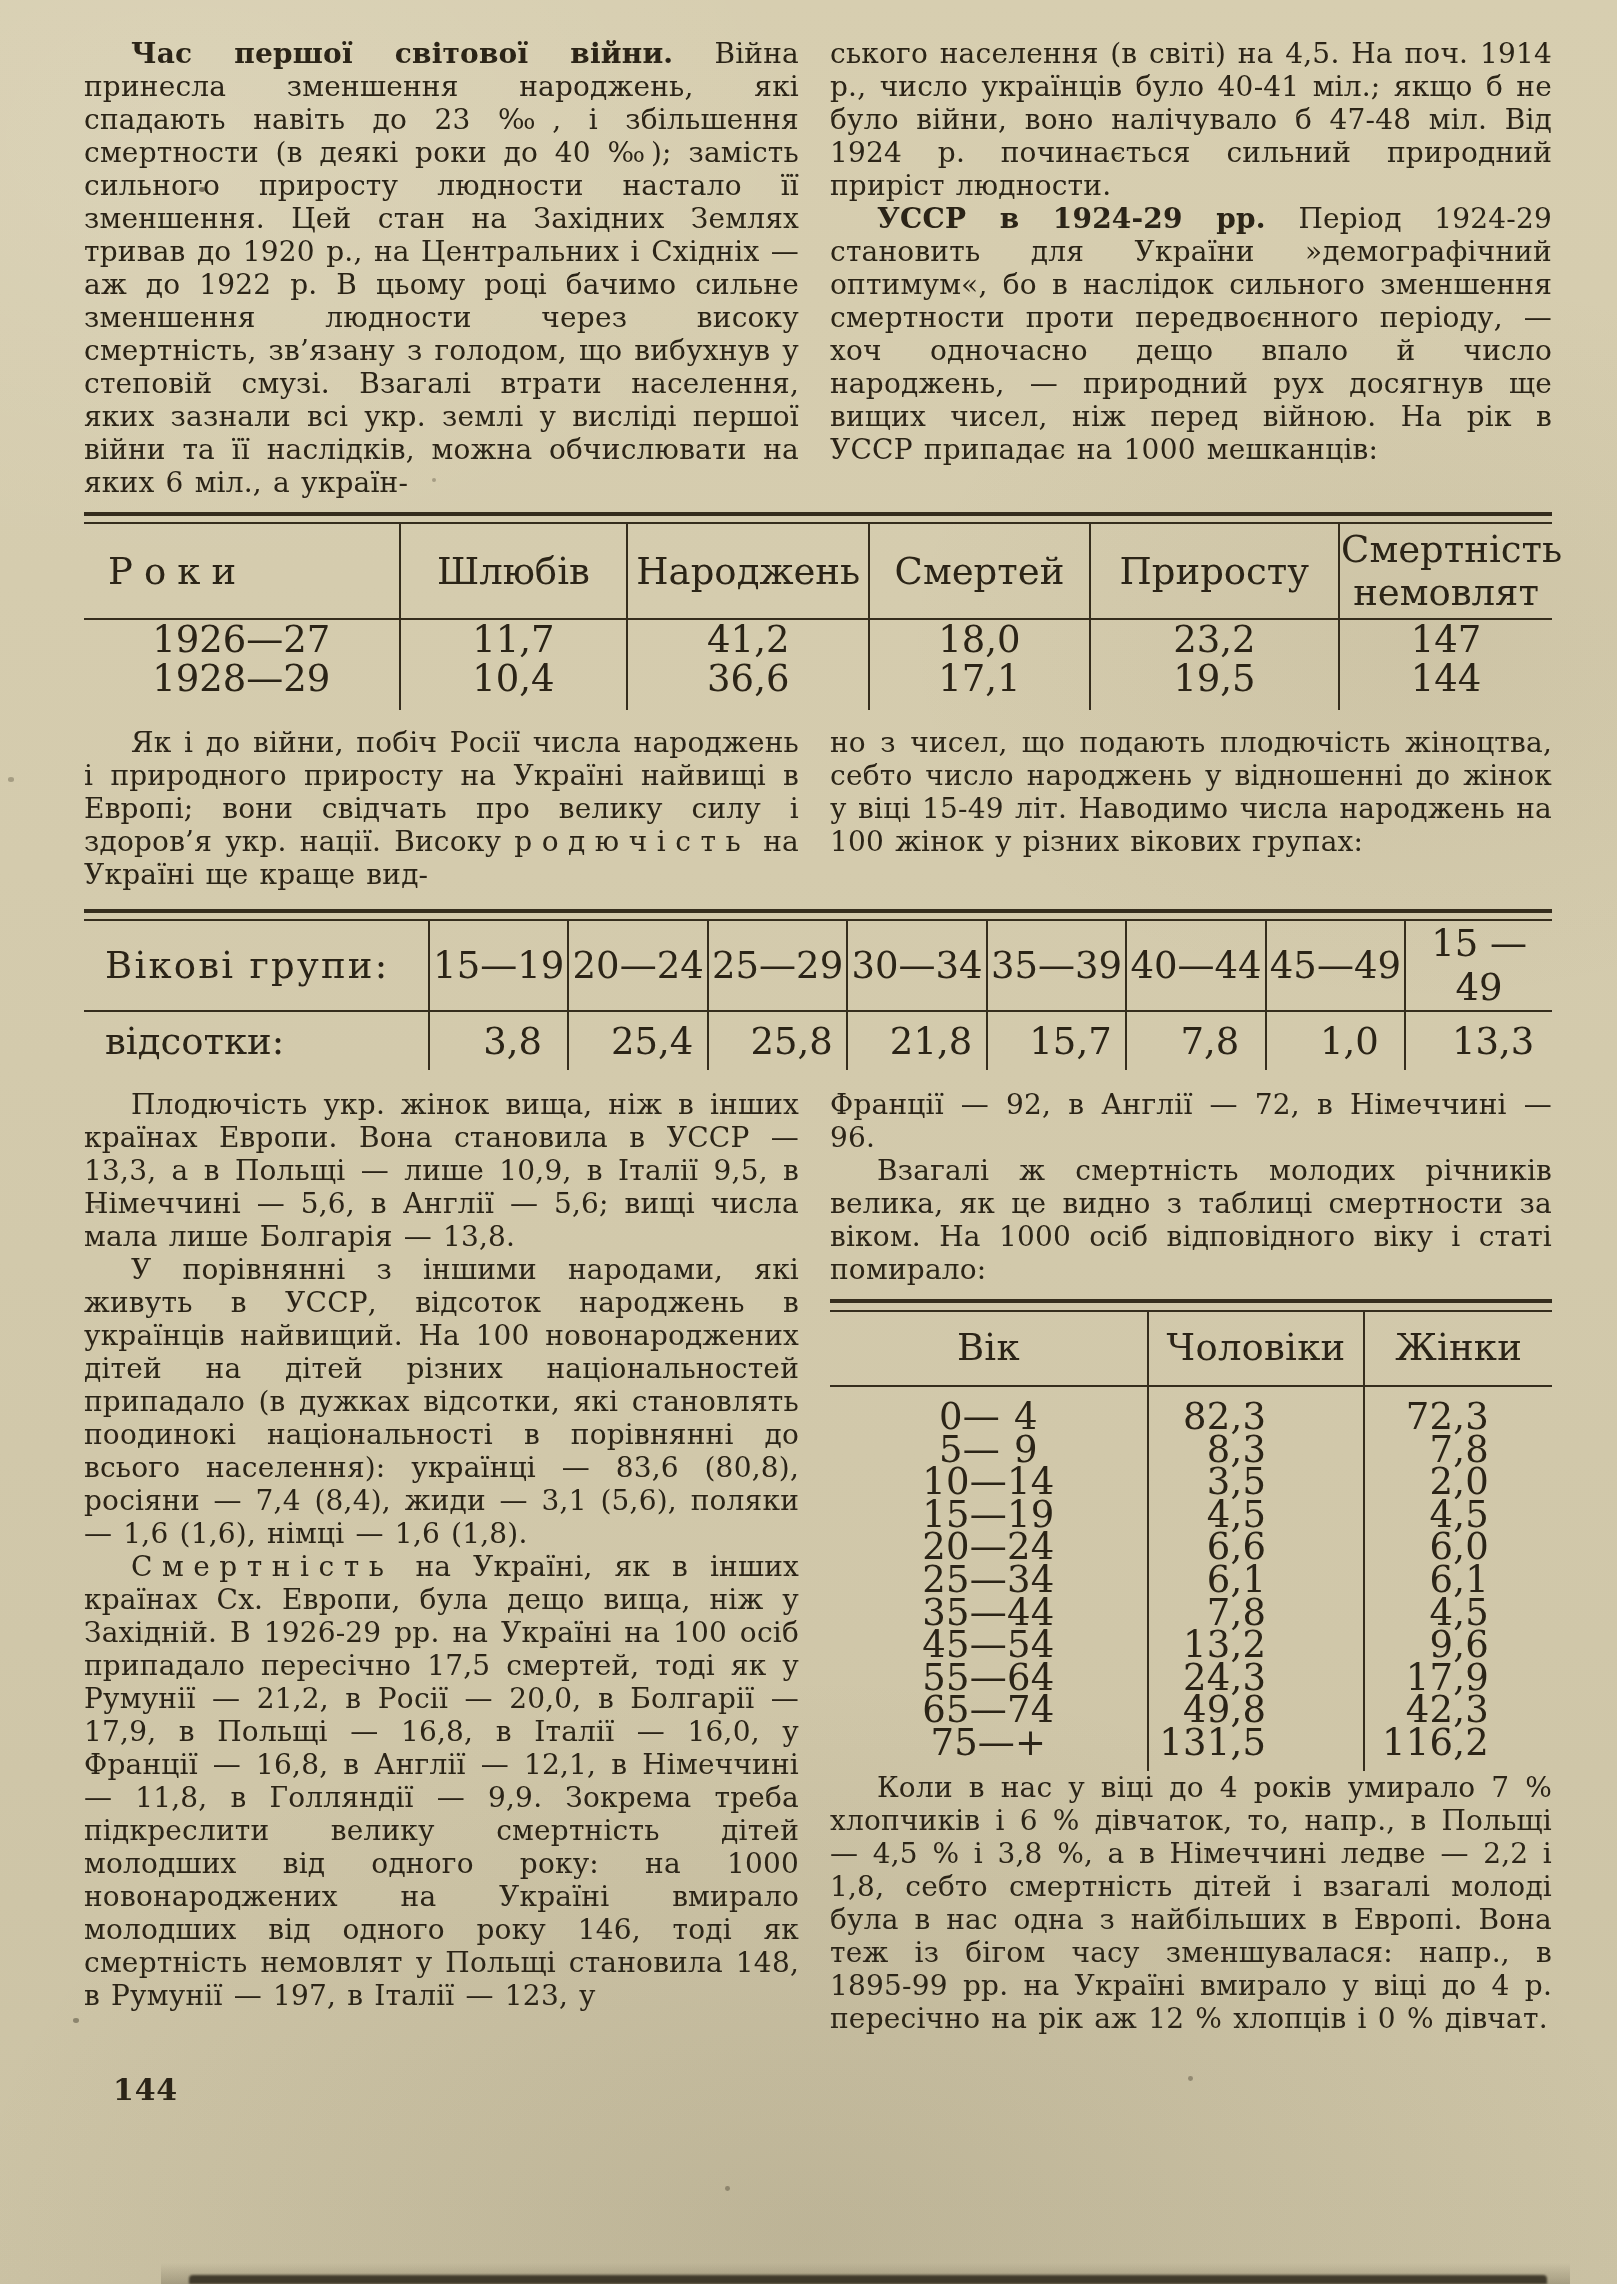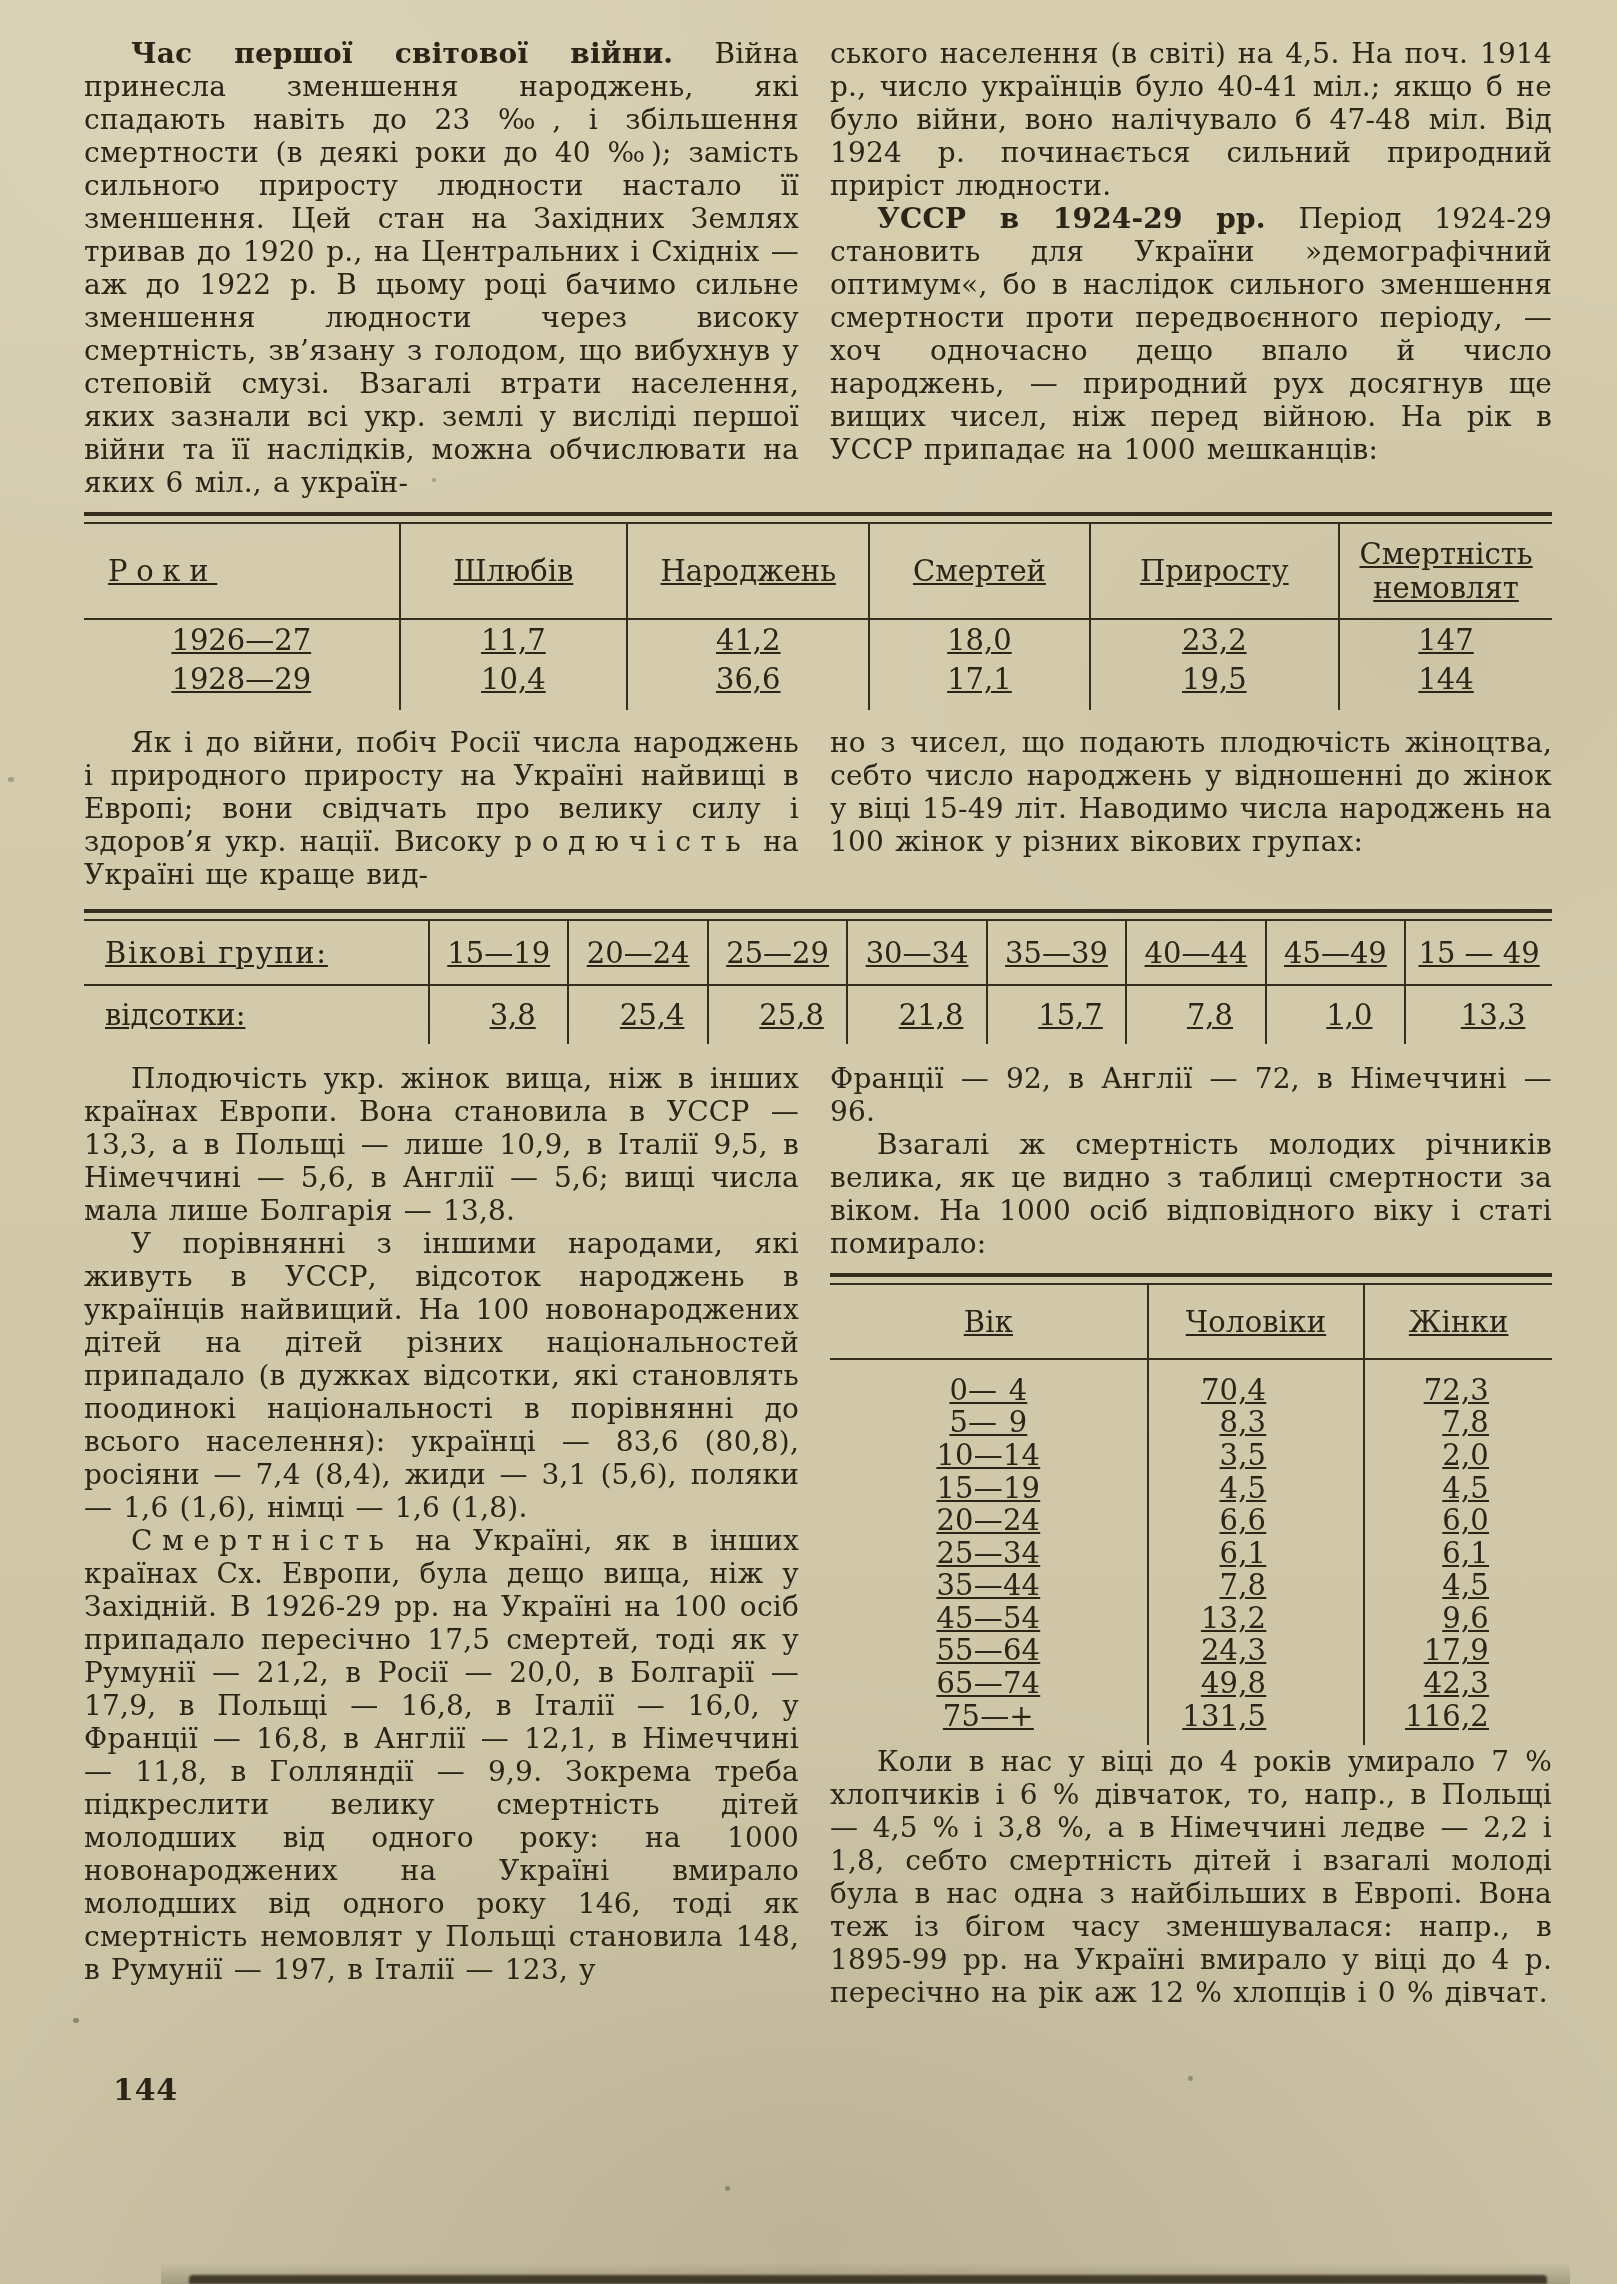"Роки" table { font-size: 29px -> 37px; text-decoration: underline -> none }
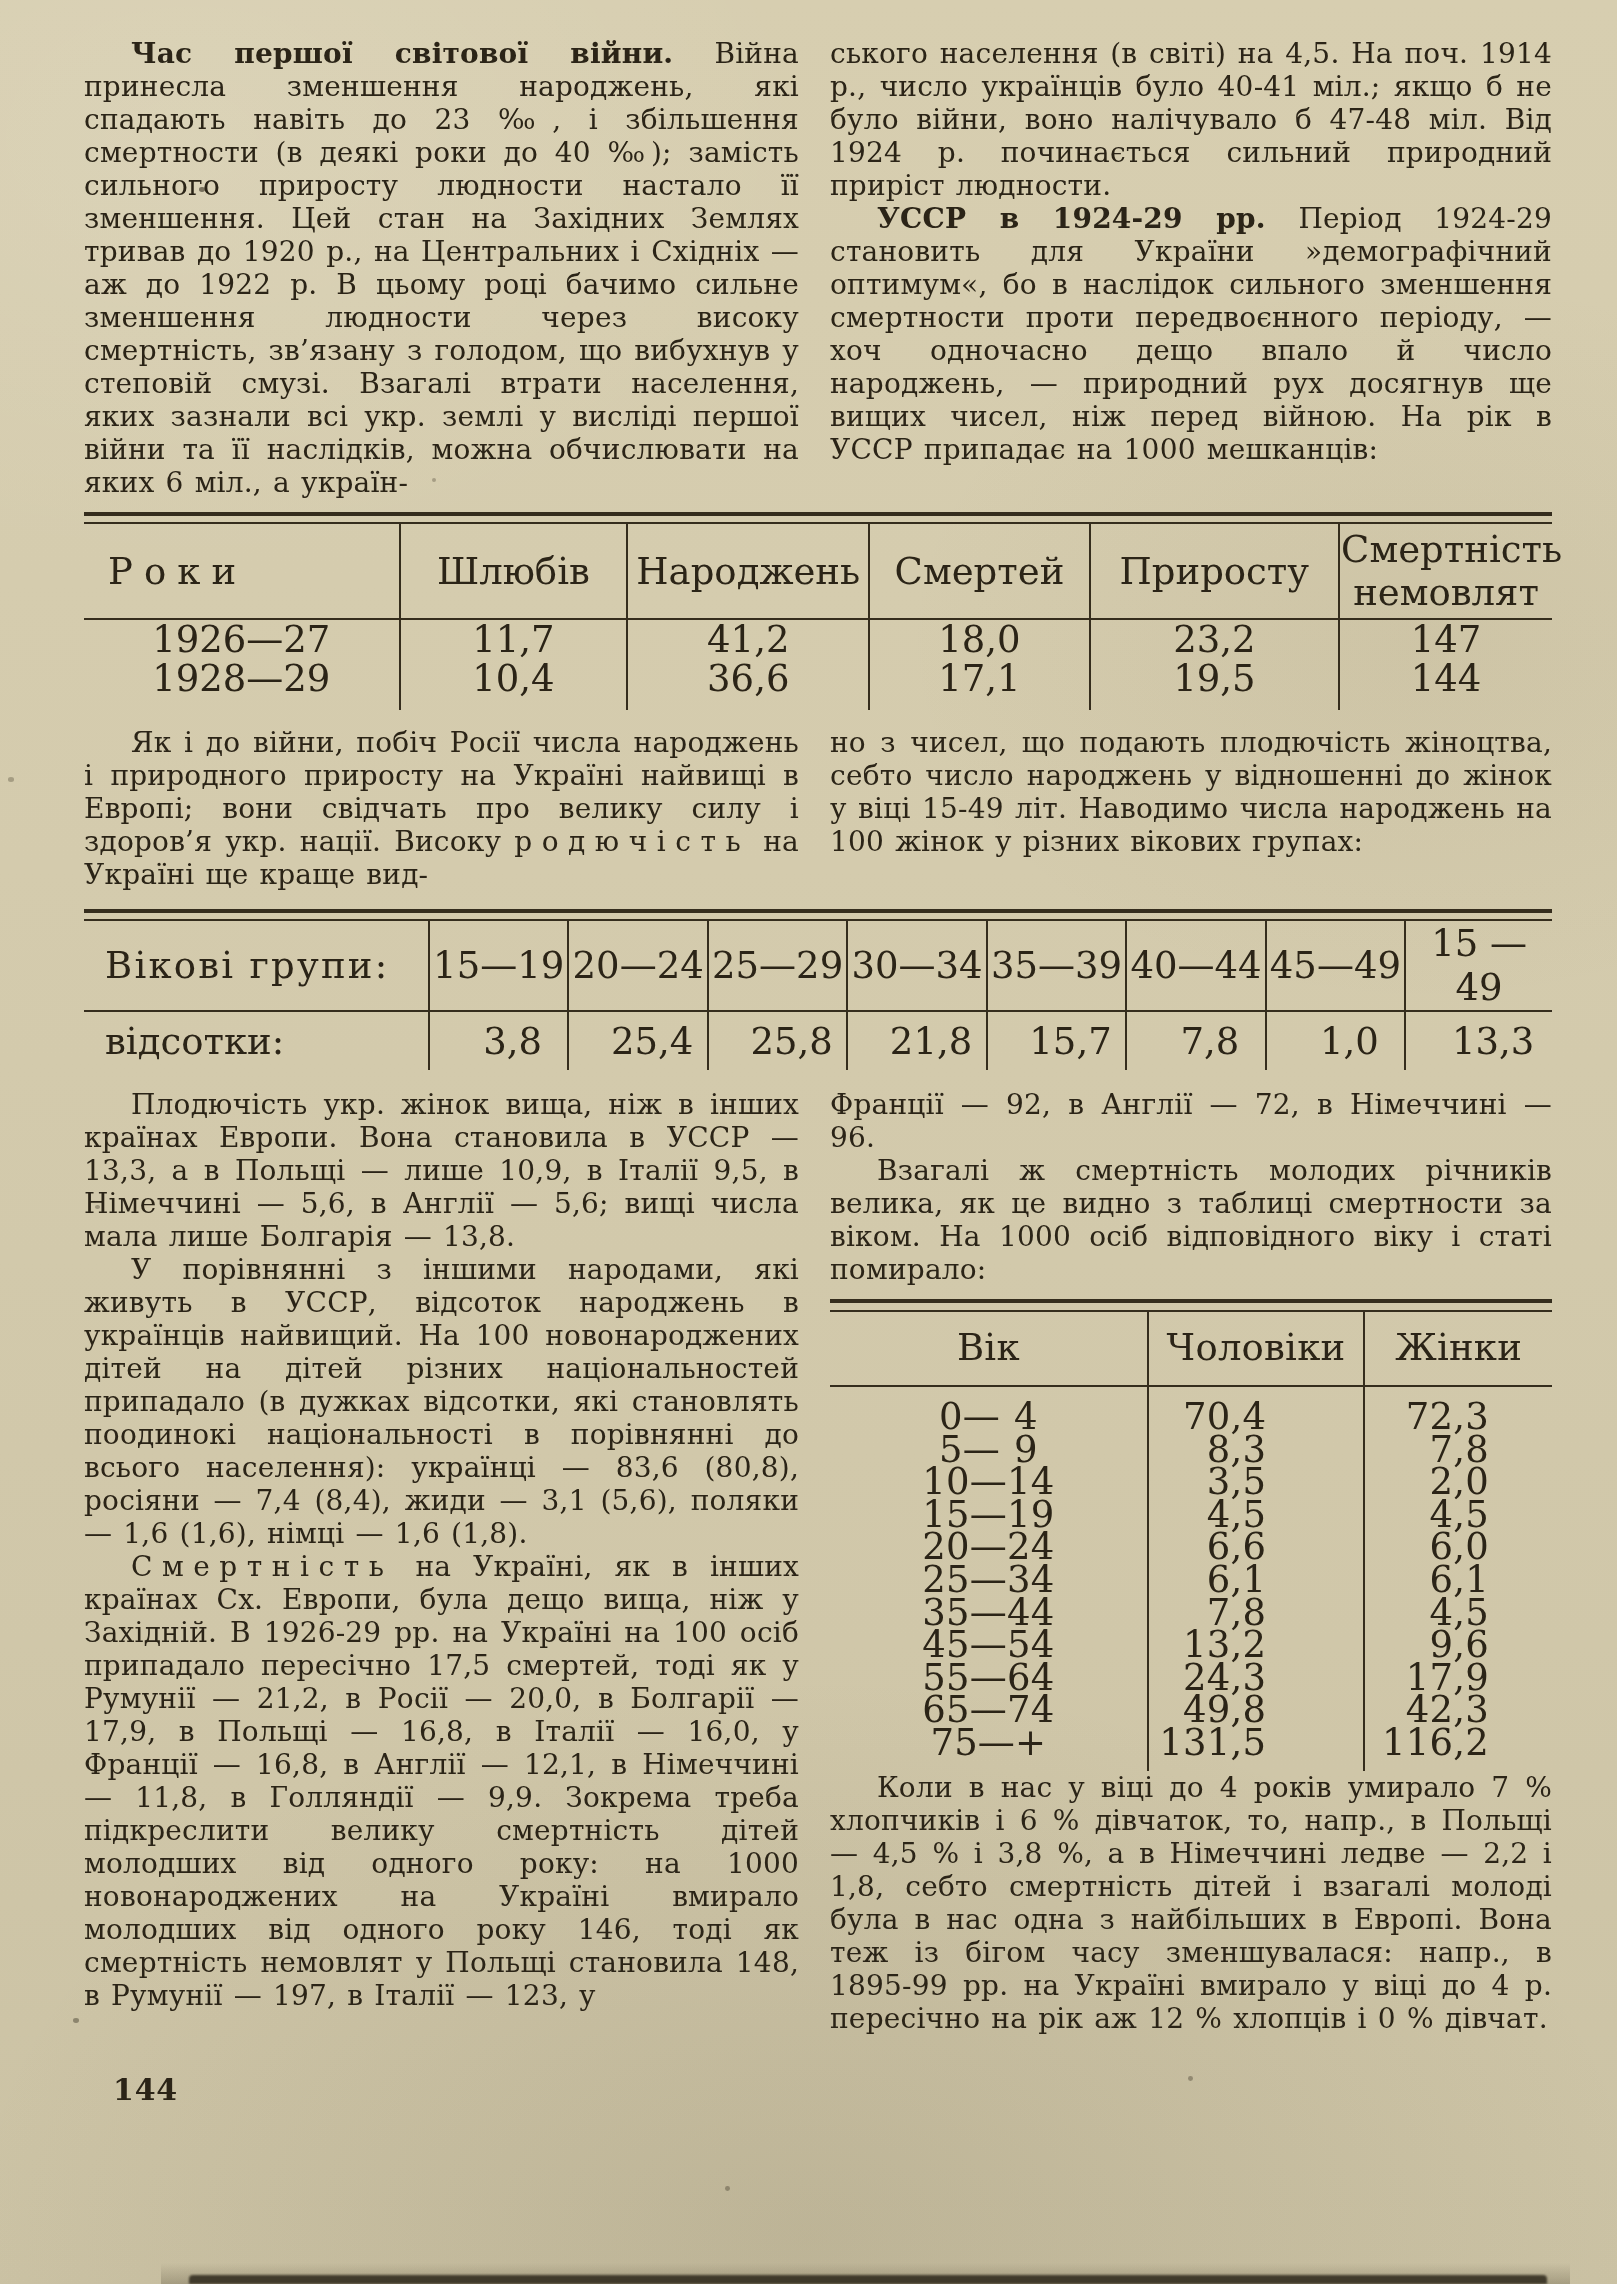"70,4" td.m { text: 70,4 -> 82,3 }
